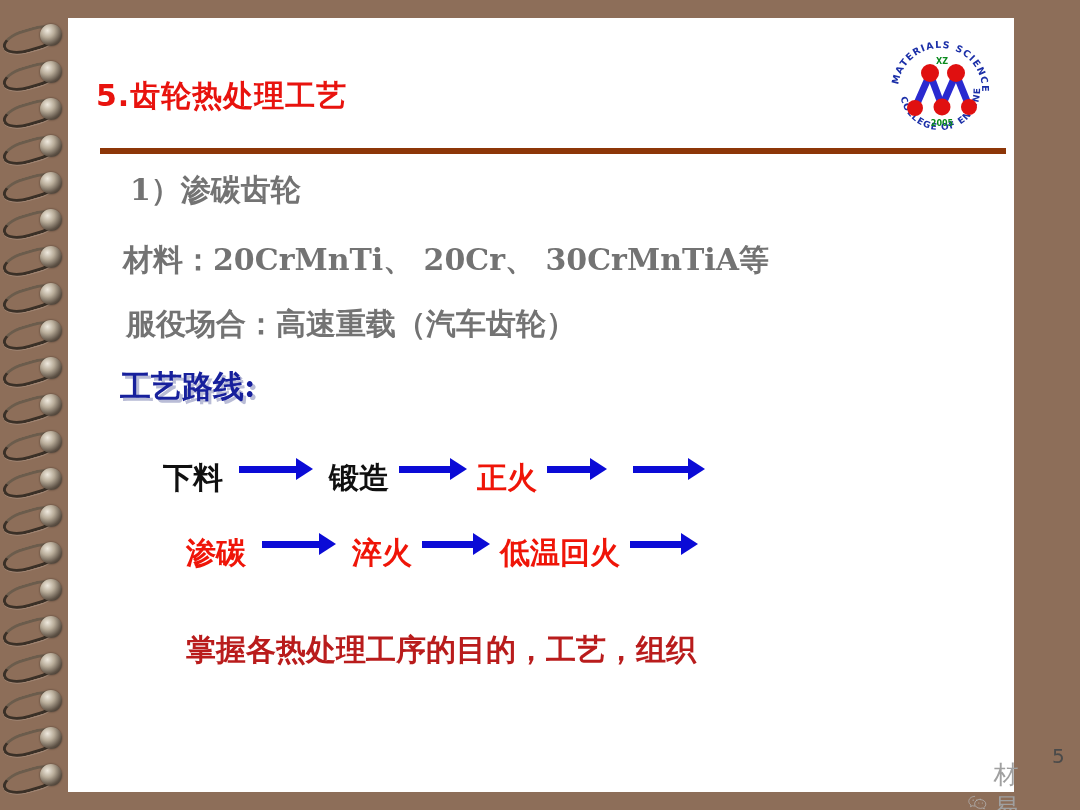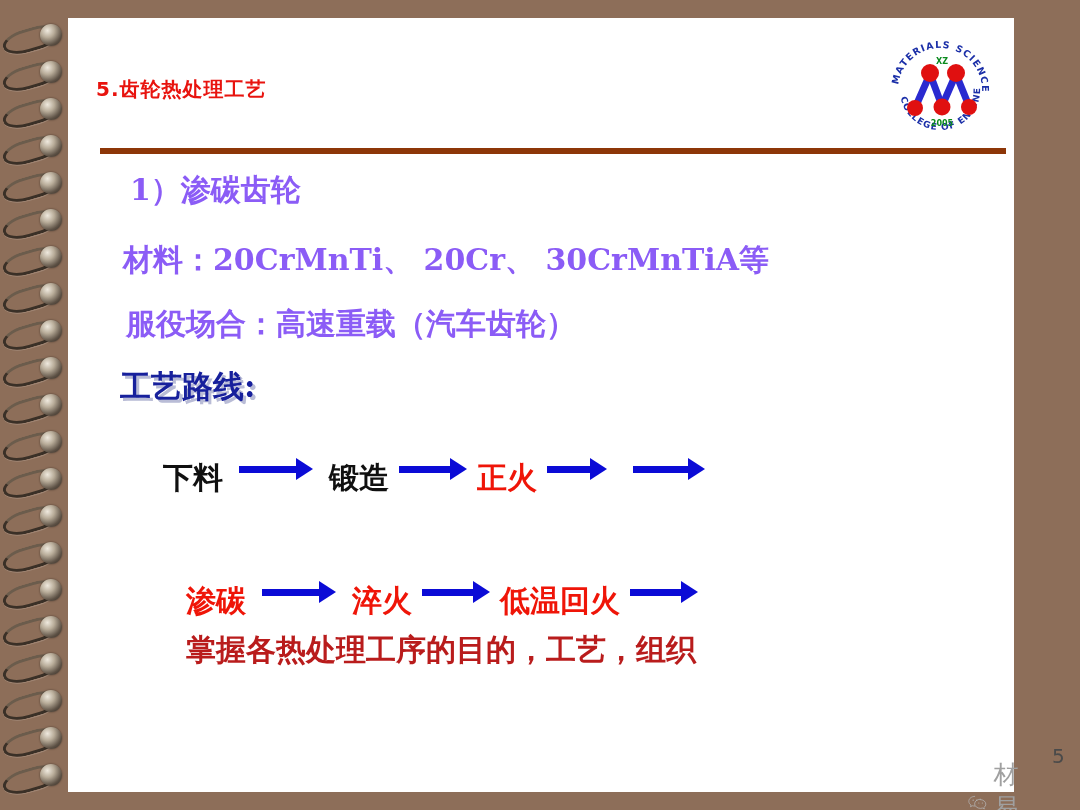"5.齿轮热处理工艺" .title { font-size: 20px -> 30px }
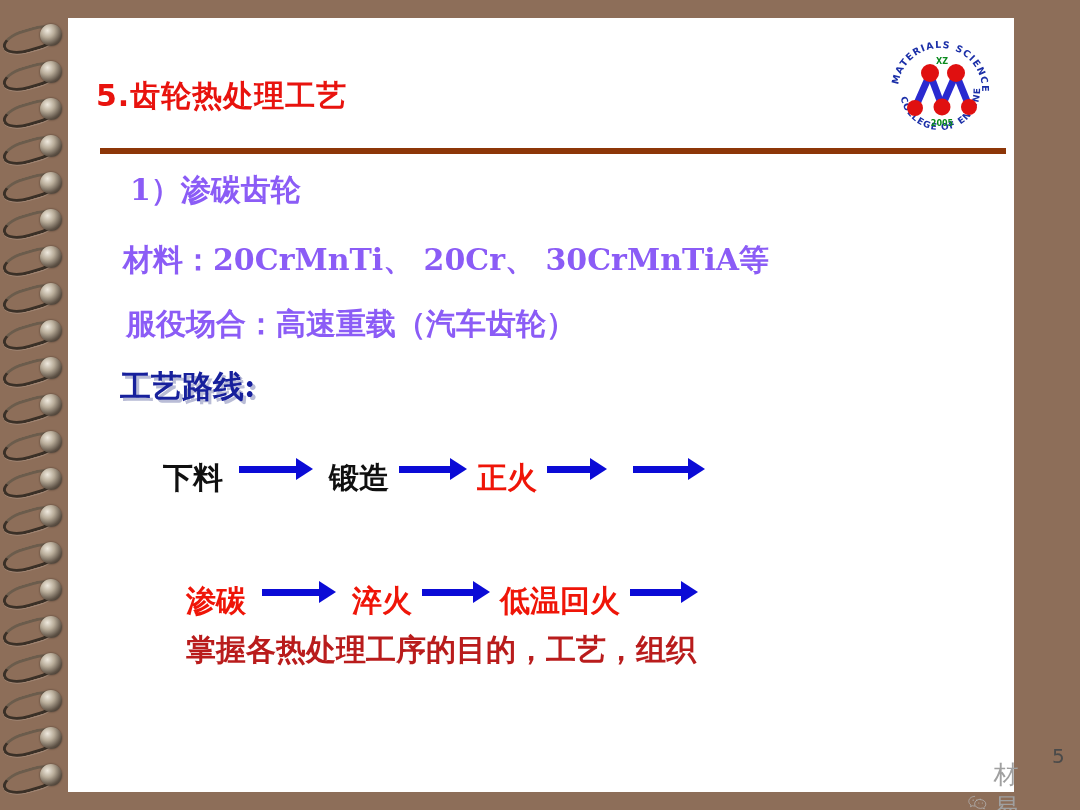"1）渗碳齿轮" .line { color: #8b5cf6 -> #737373 }
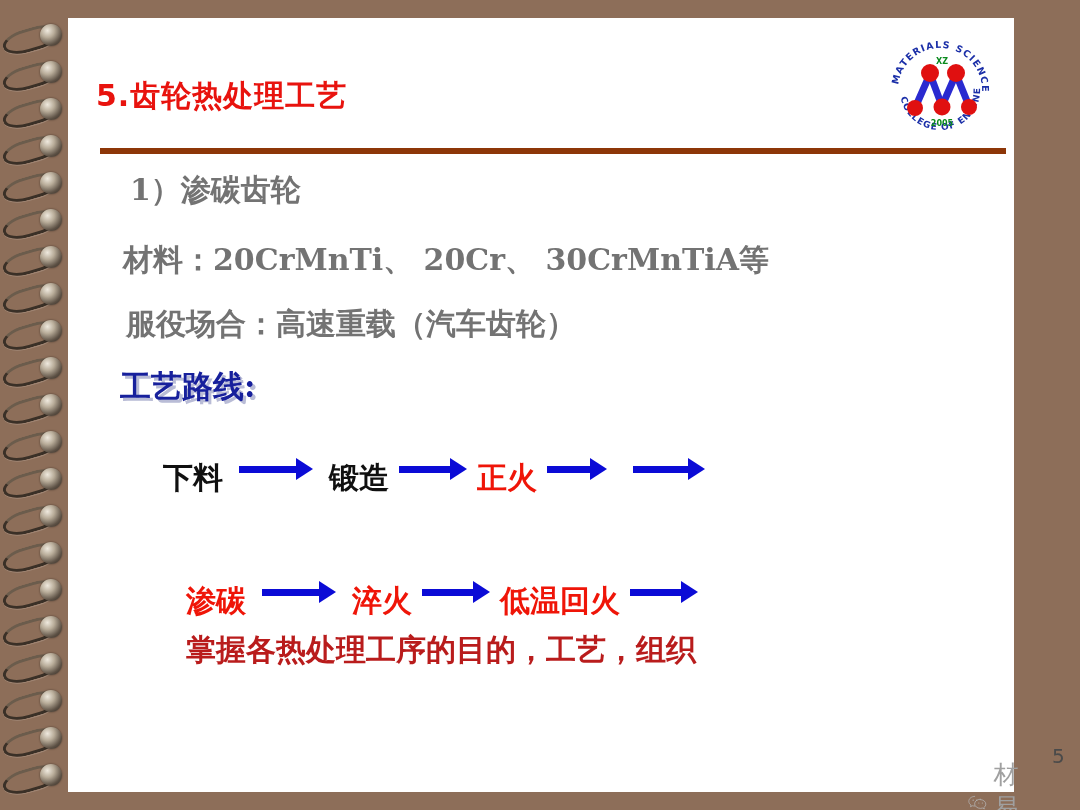"渗碳" .flow-2 { margin-top: 48px -> none }
